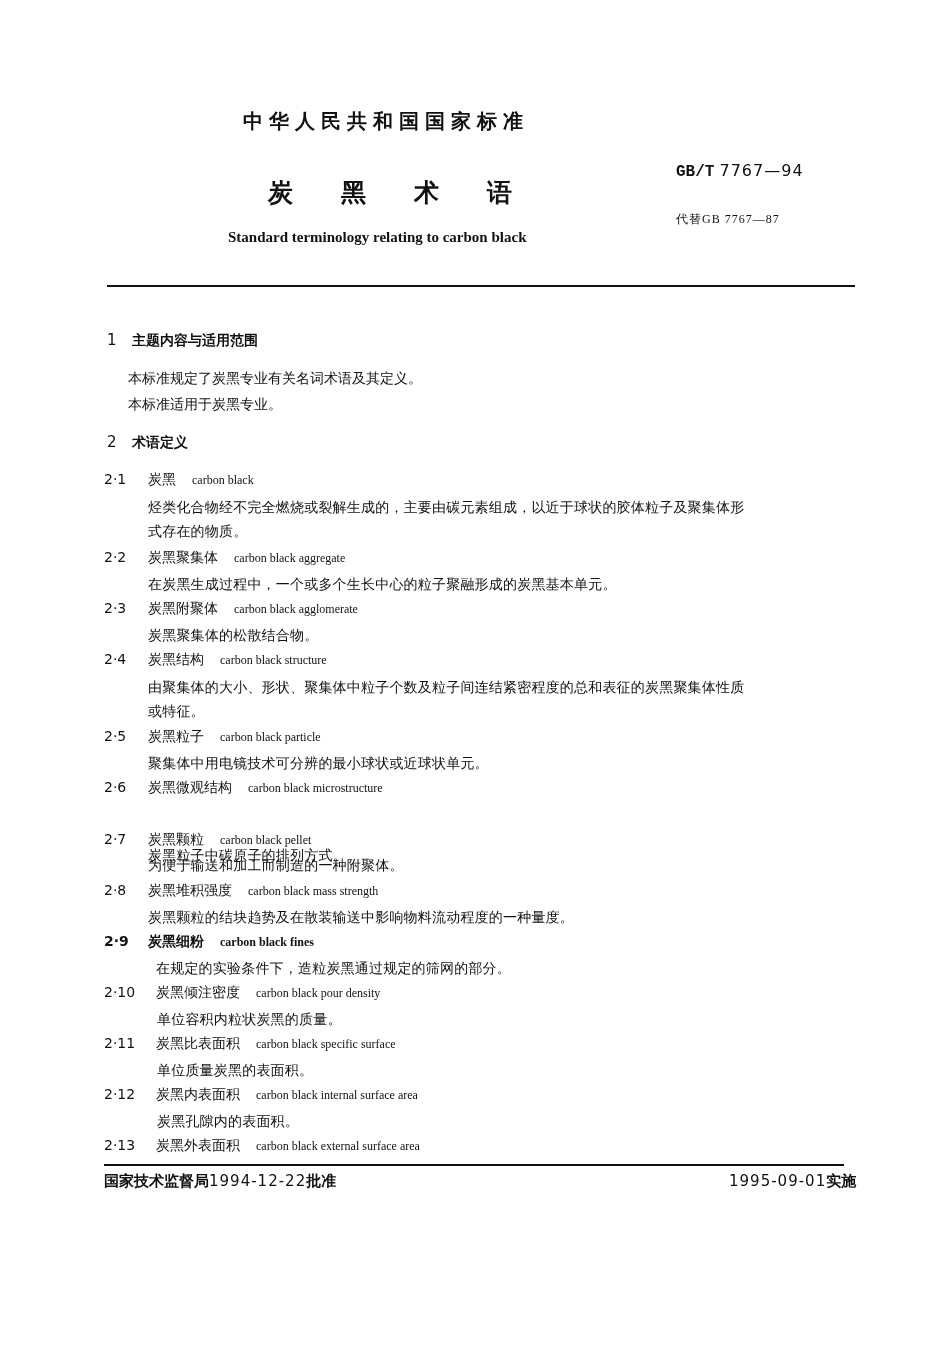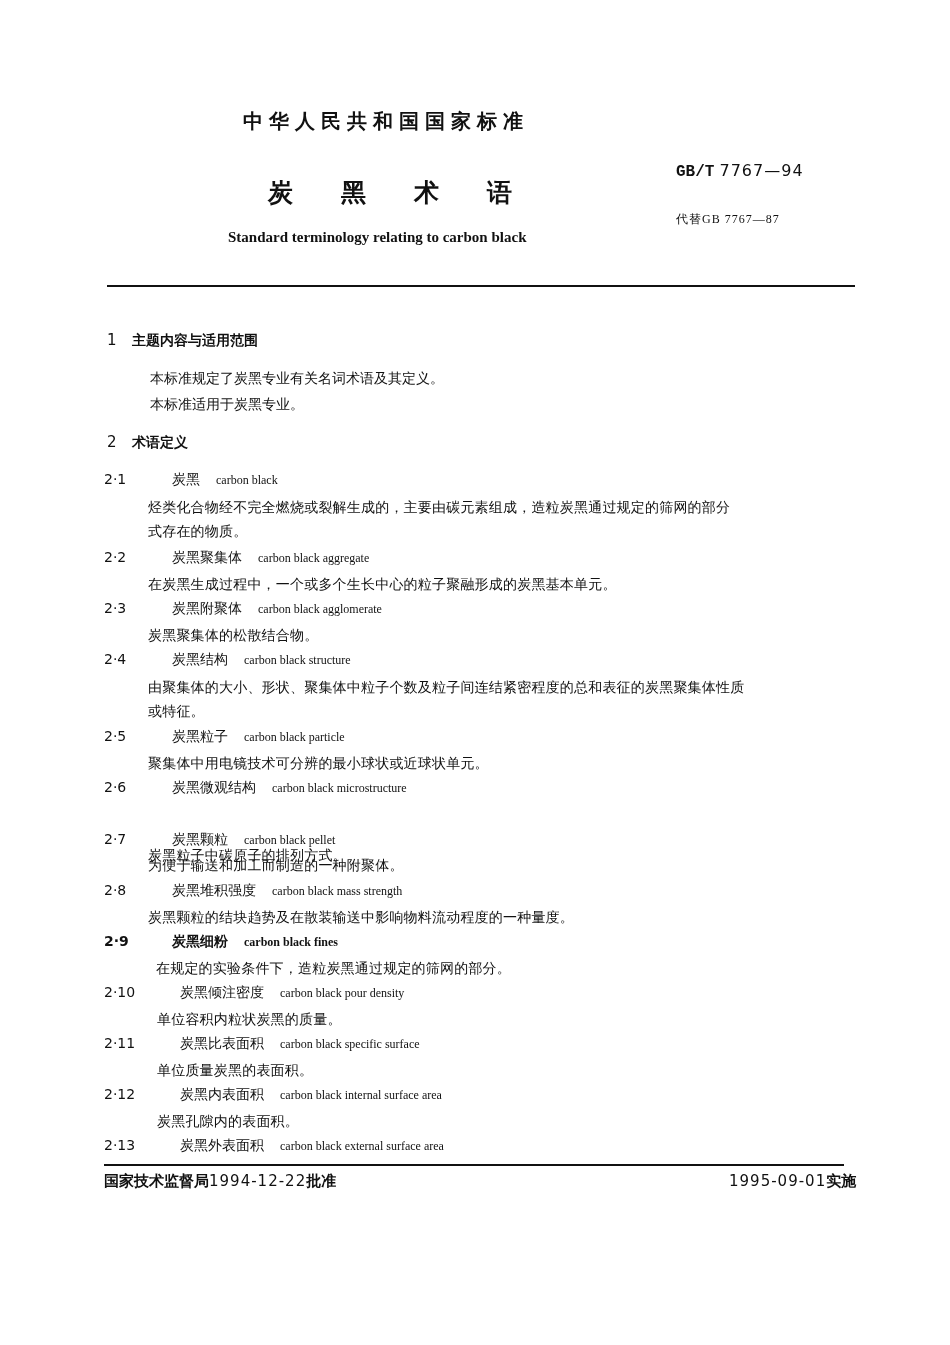"本标准规定了炭黑专业有关名词术语及其定义。" .para { left: 150px -> 128px }
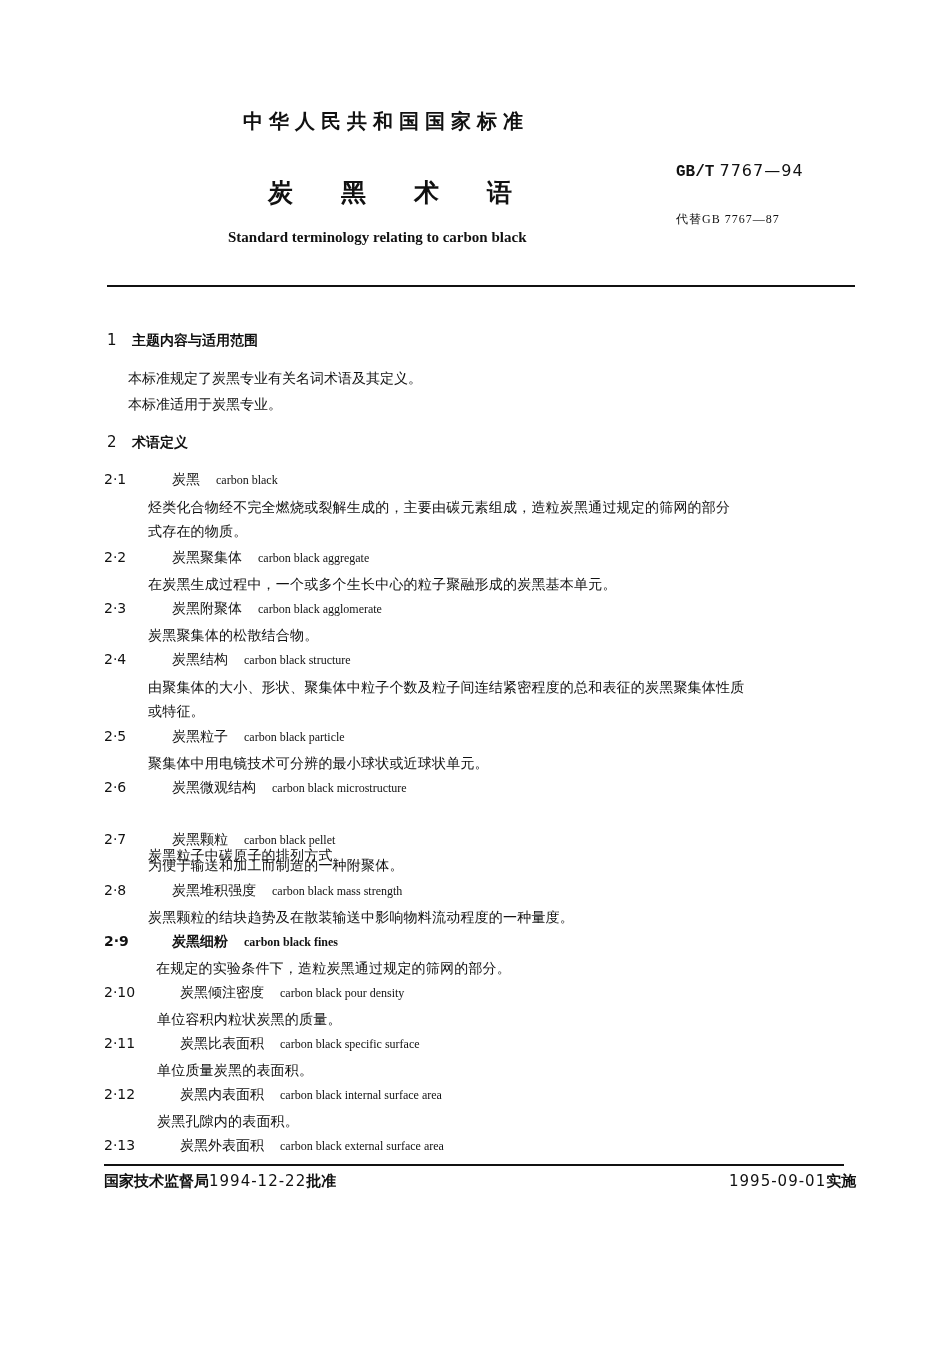"炭黑" .term .zh { margin-left: 24px -> none }
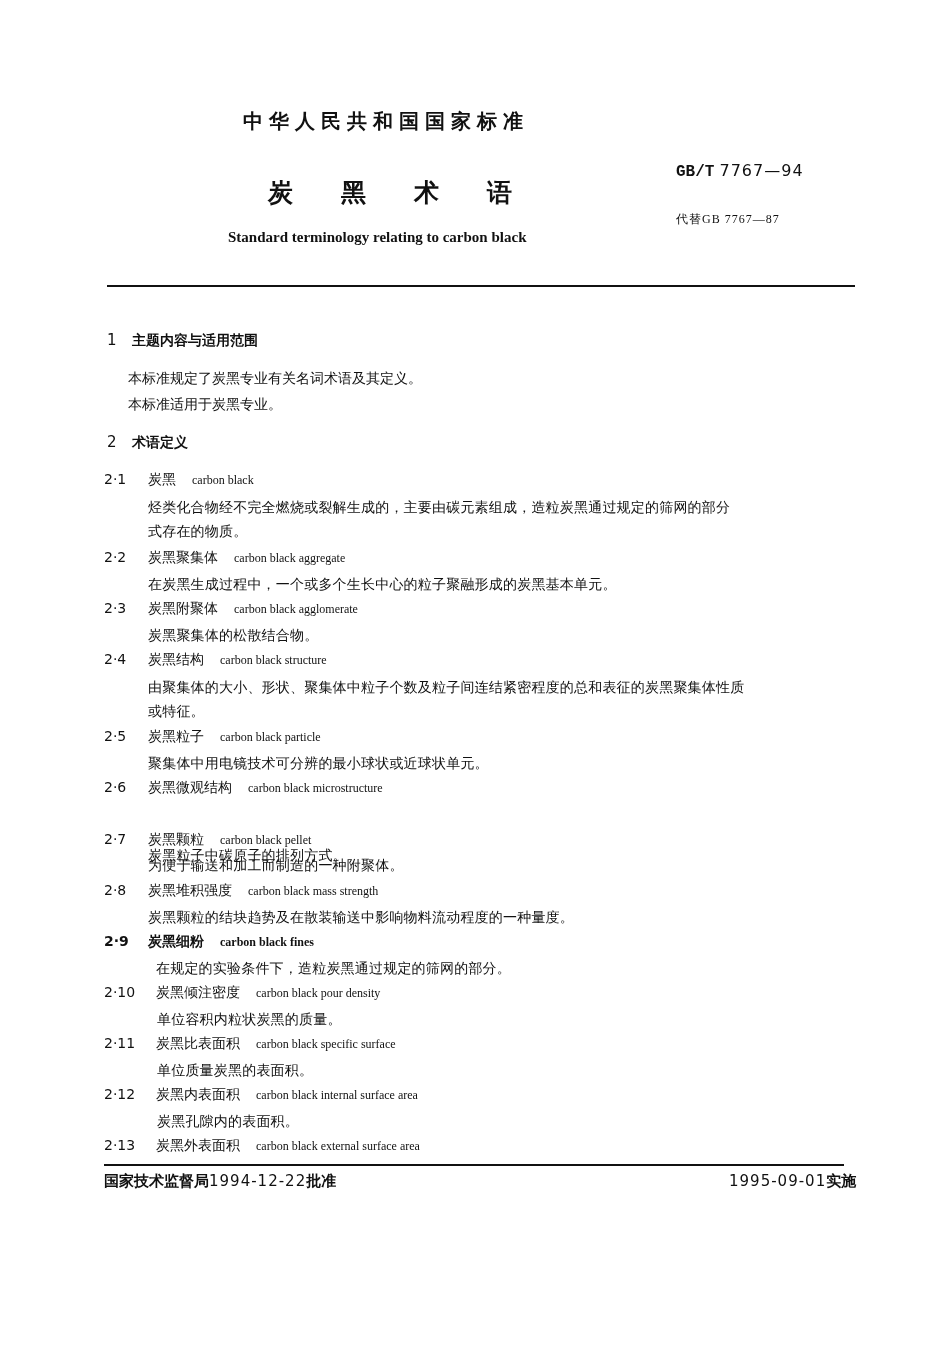"烃类化合物经不完全燃烧或裂解生成的，主要由碳元素组成，造粒炭黑通过规定的筛网的部" div.abs { text: 造粒炭黑通过规定的筛网的部分 -> 以近于球状的胶体粒子及聚集体形 }
